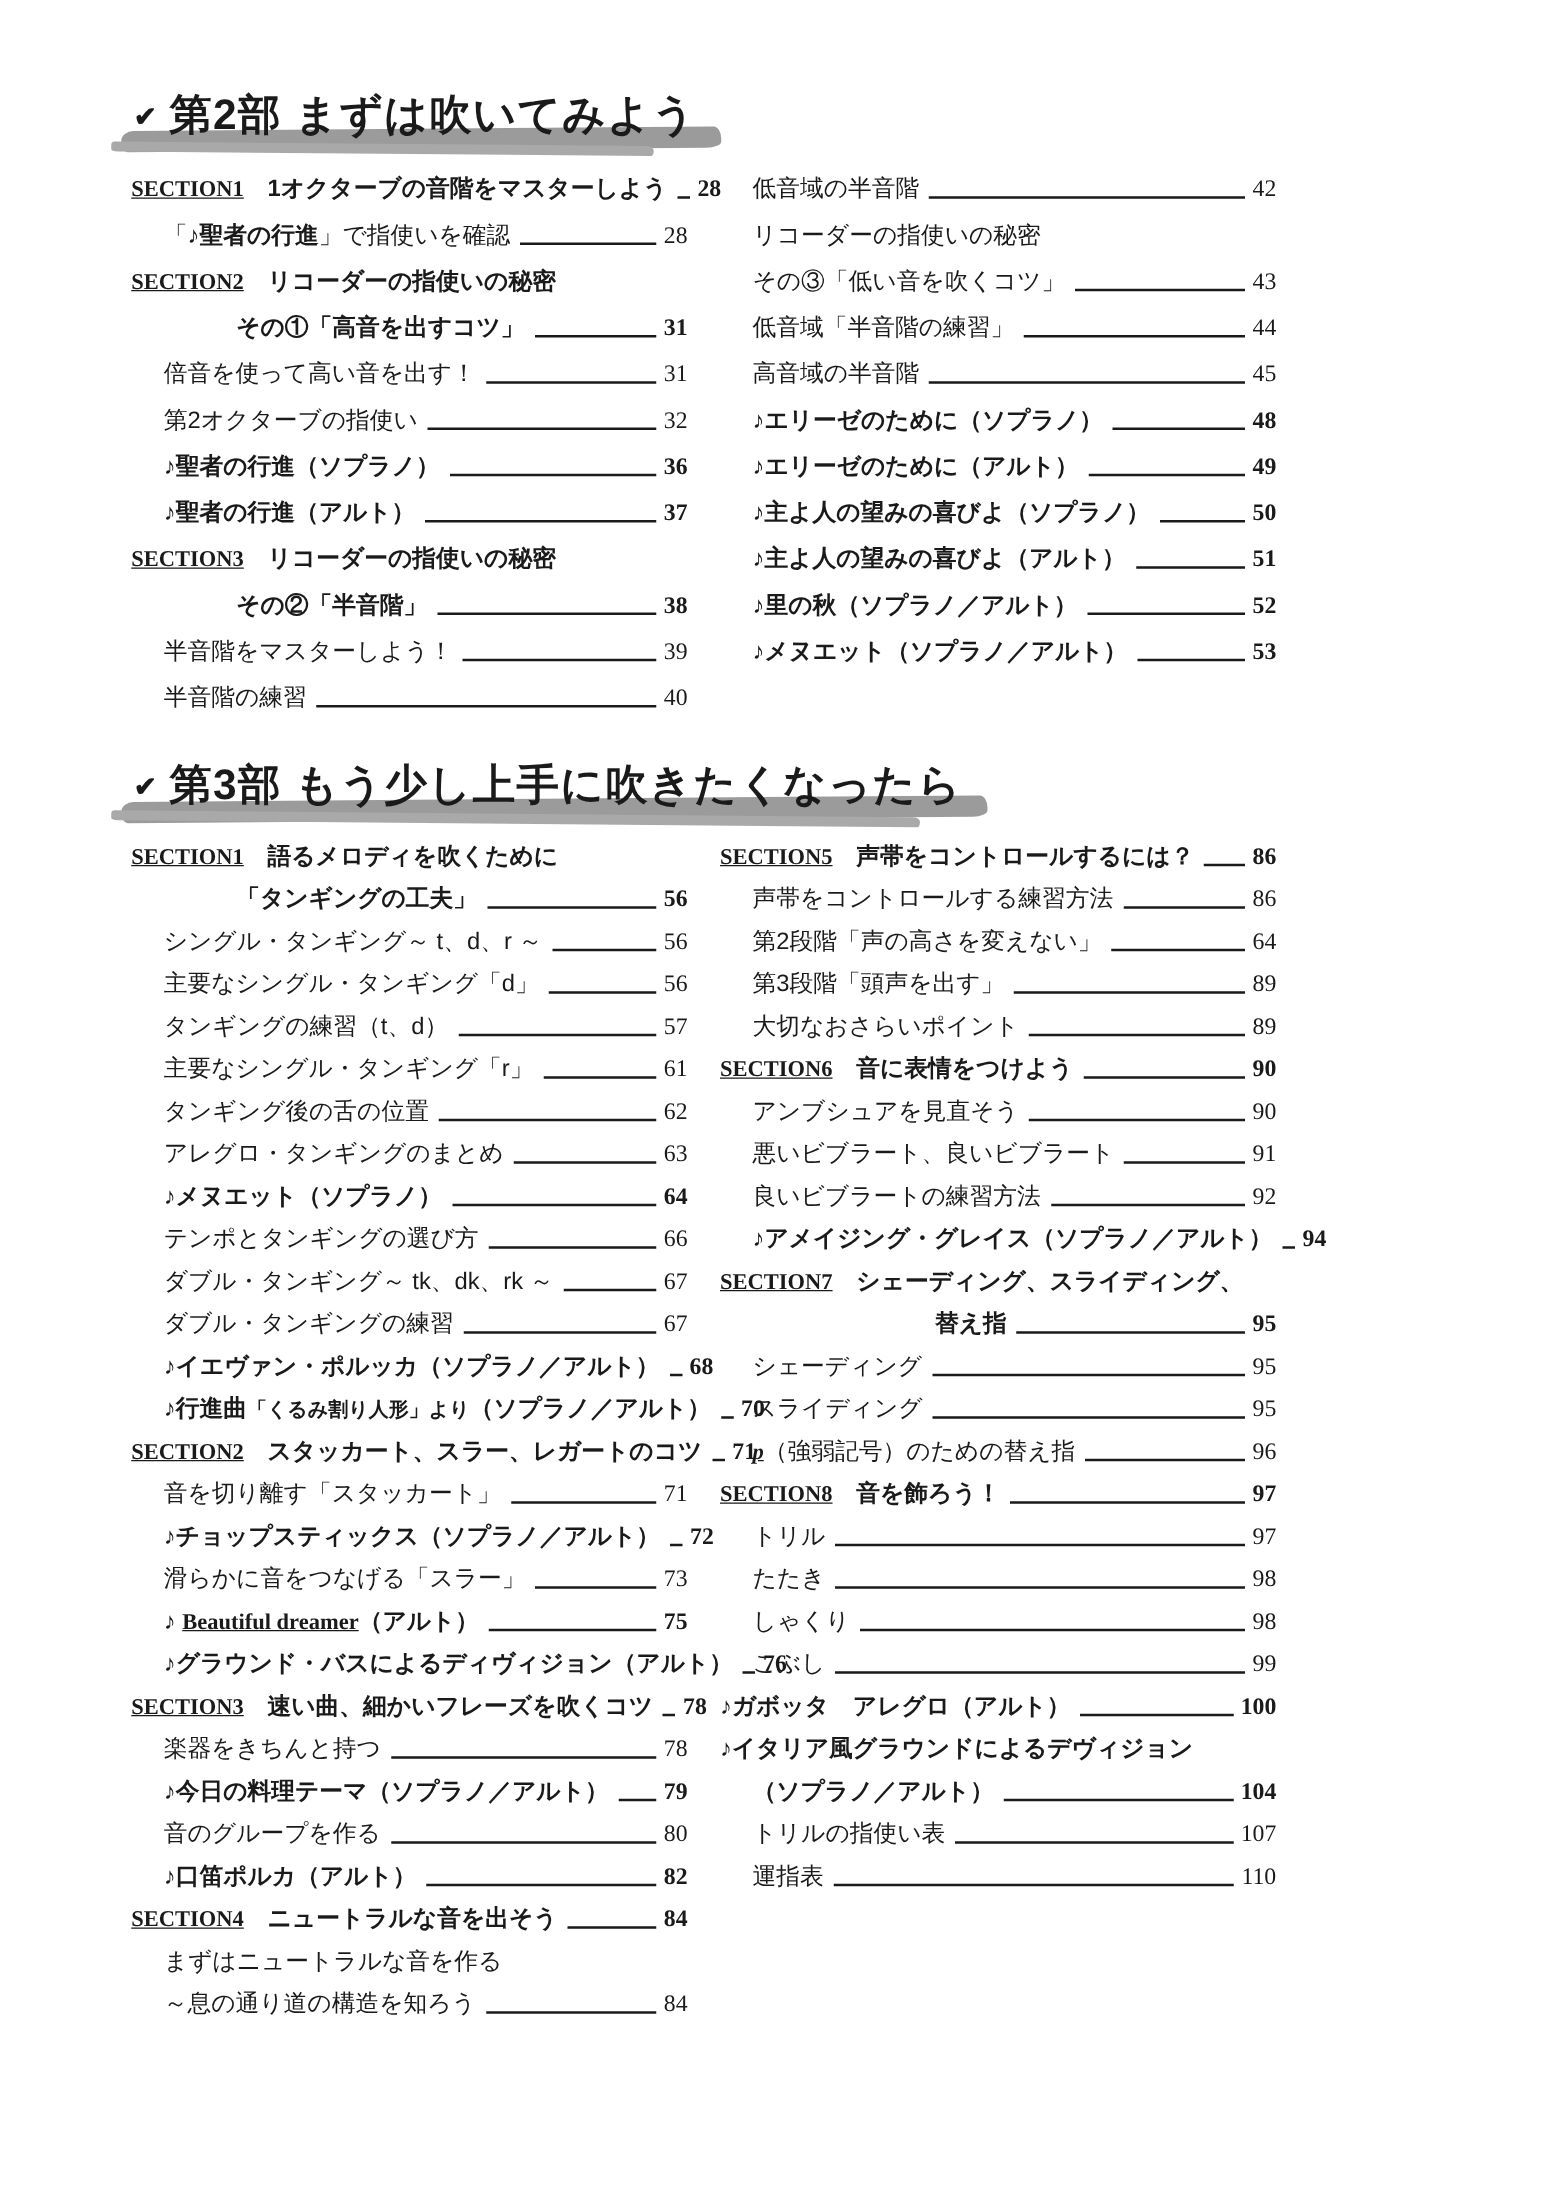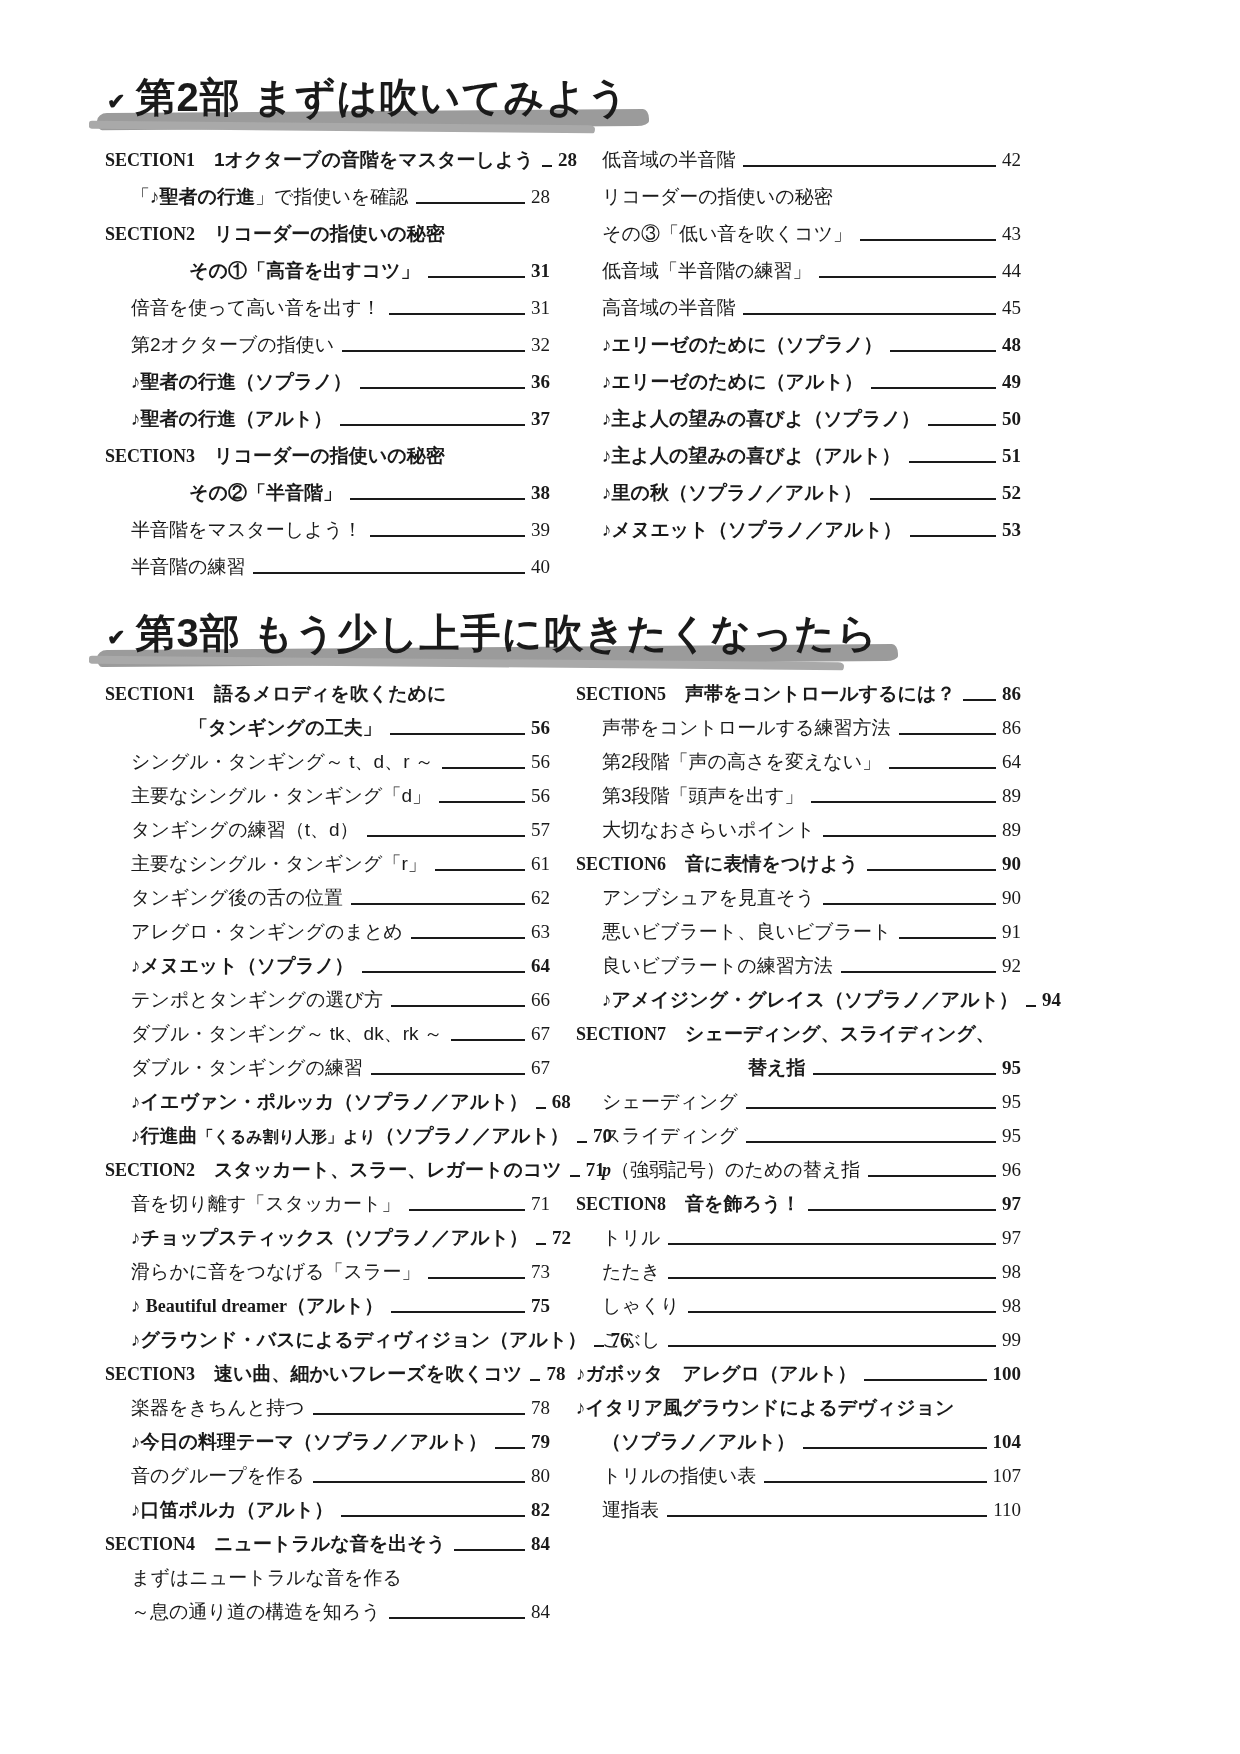"第2部 まずは吹いてみよう" .ptitle { font-size: 40px -> 34px }
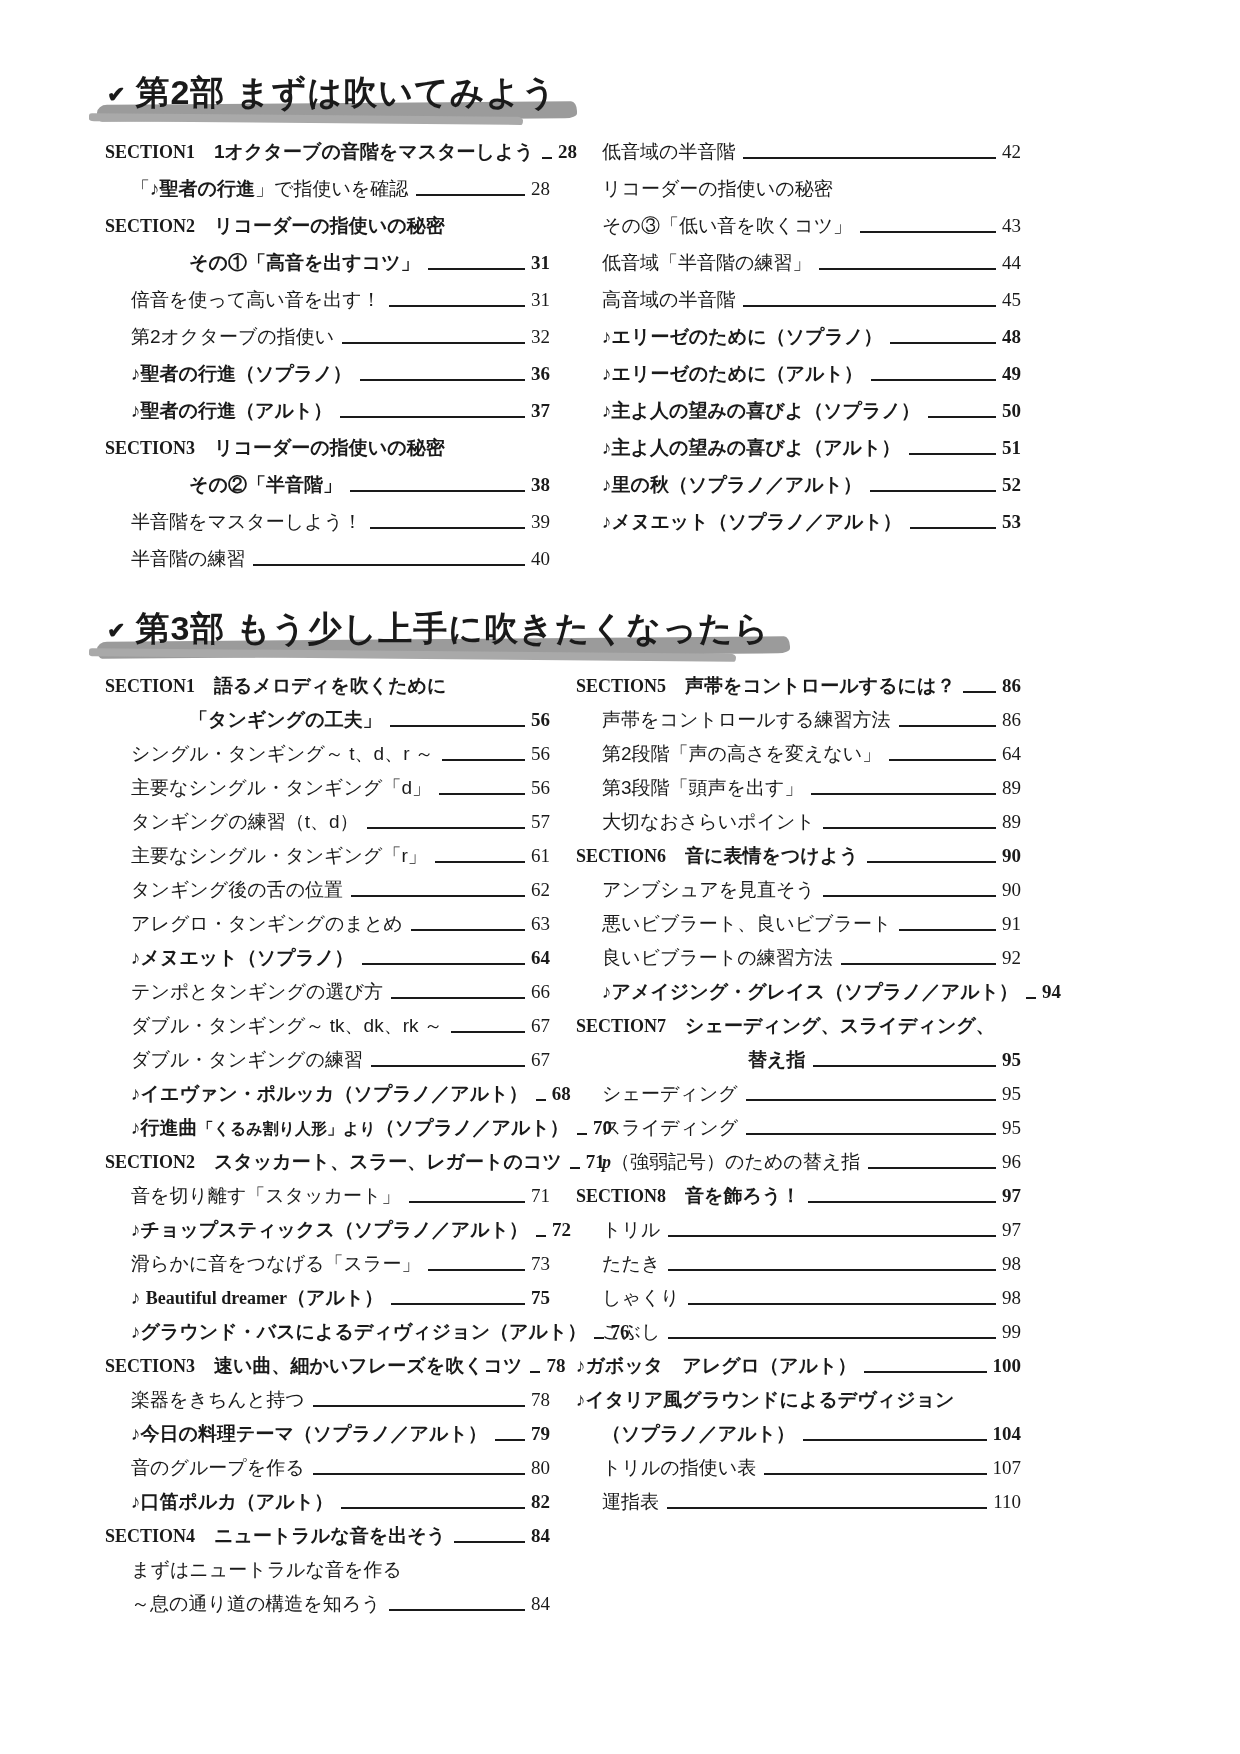"SECTION1" .sf { text-decoration: none -> underline }
